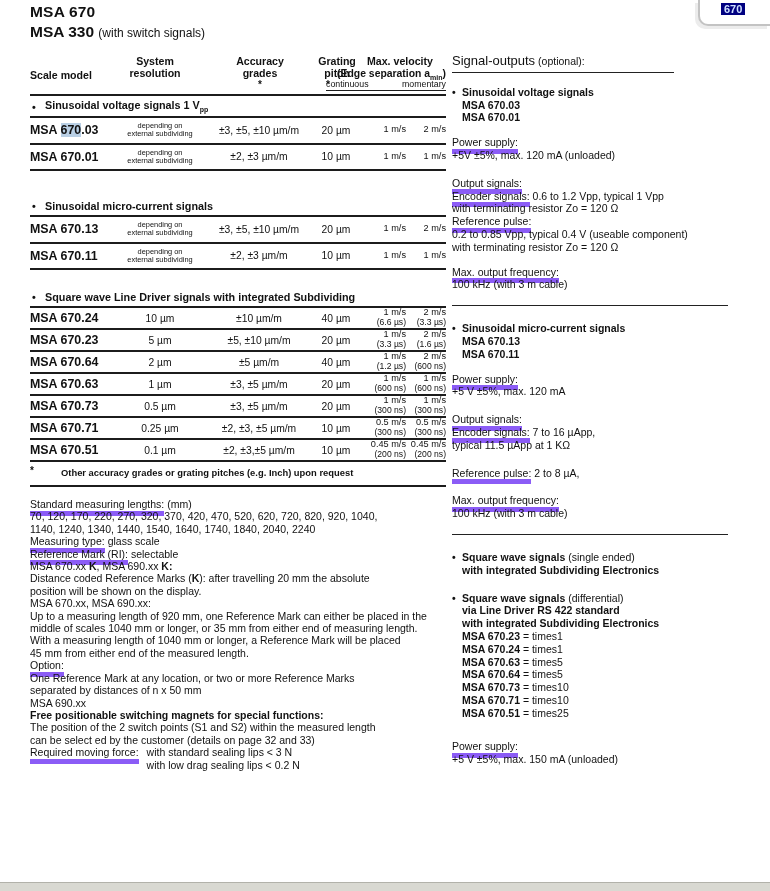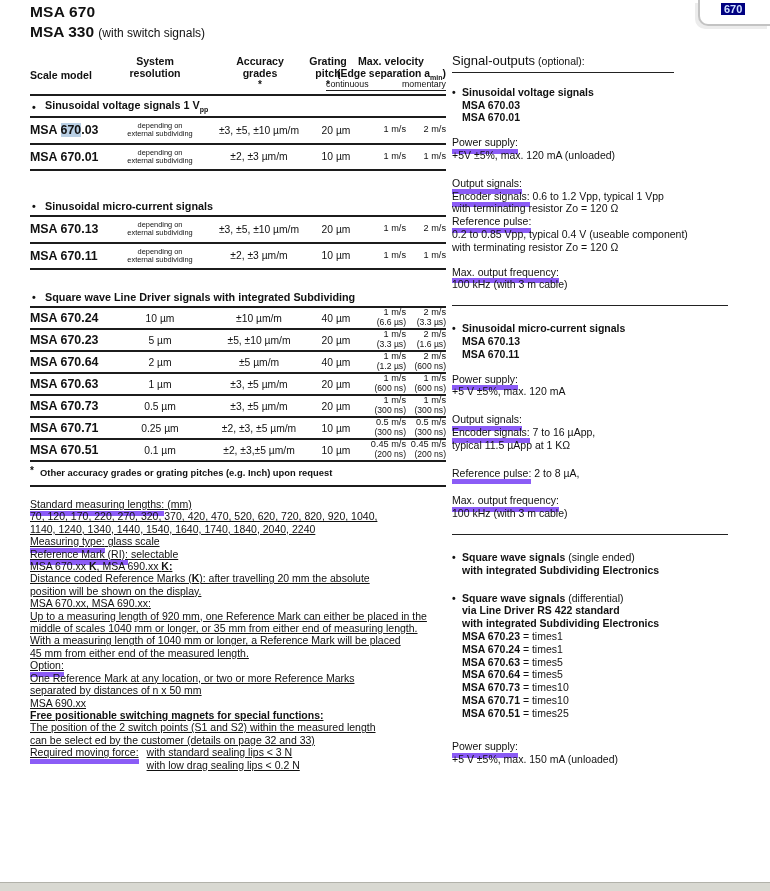"Grating" .h-grat { left: 266px -> 275px }
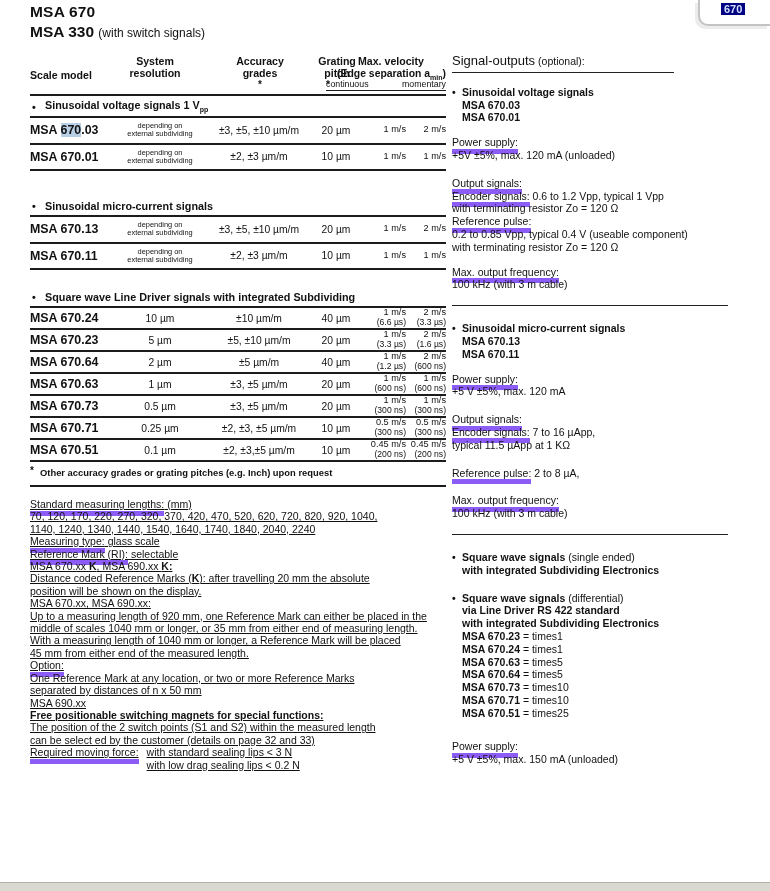"Max. velocity" .h-vel { left: 314px -> 323px }
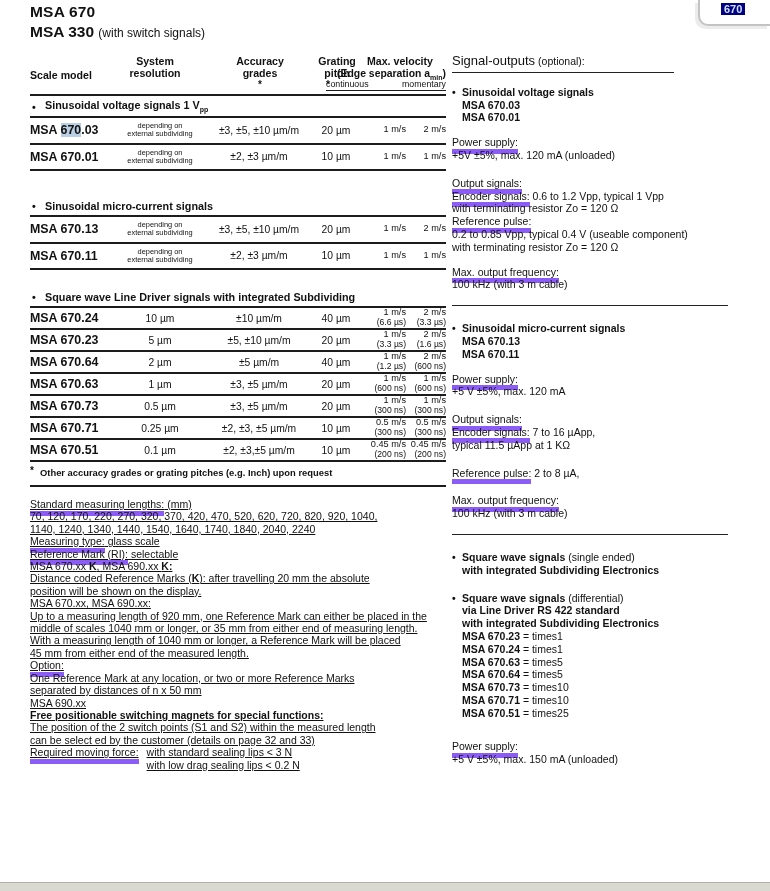"Other accuracy grades or grating" .footnote .txt { margin-left: none -> 21px }
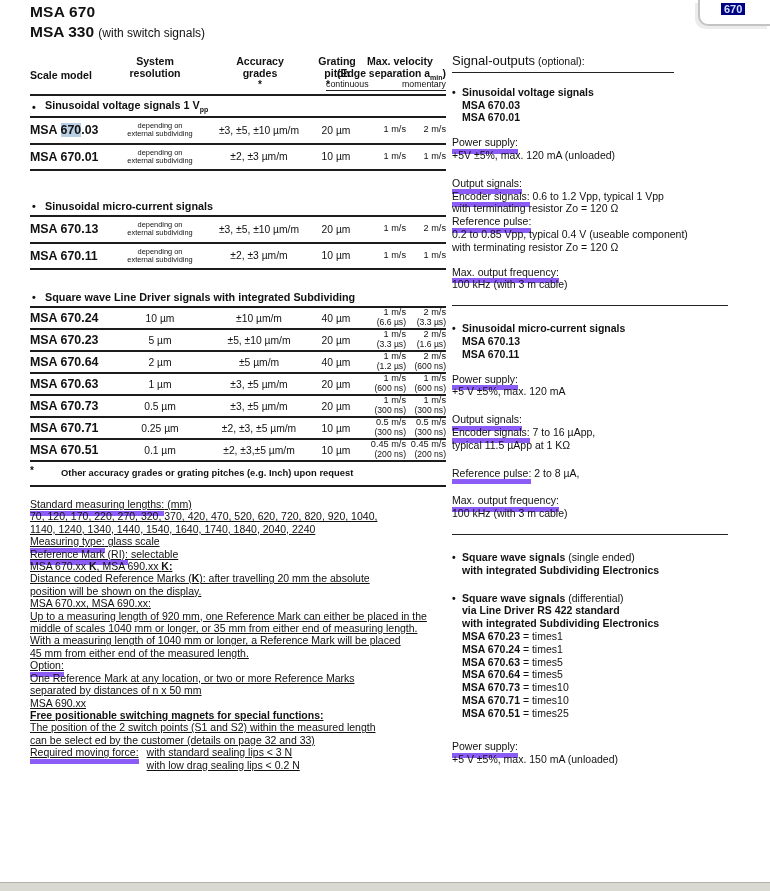"Standard measuring lengths: (mm)" .specs { text-decoration: underline -> none }
